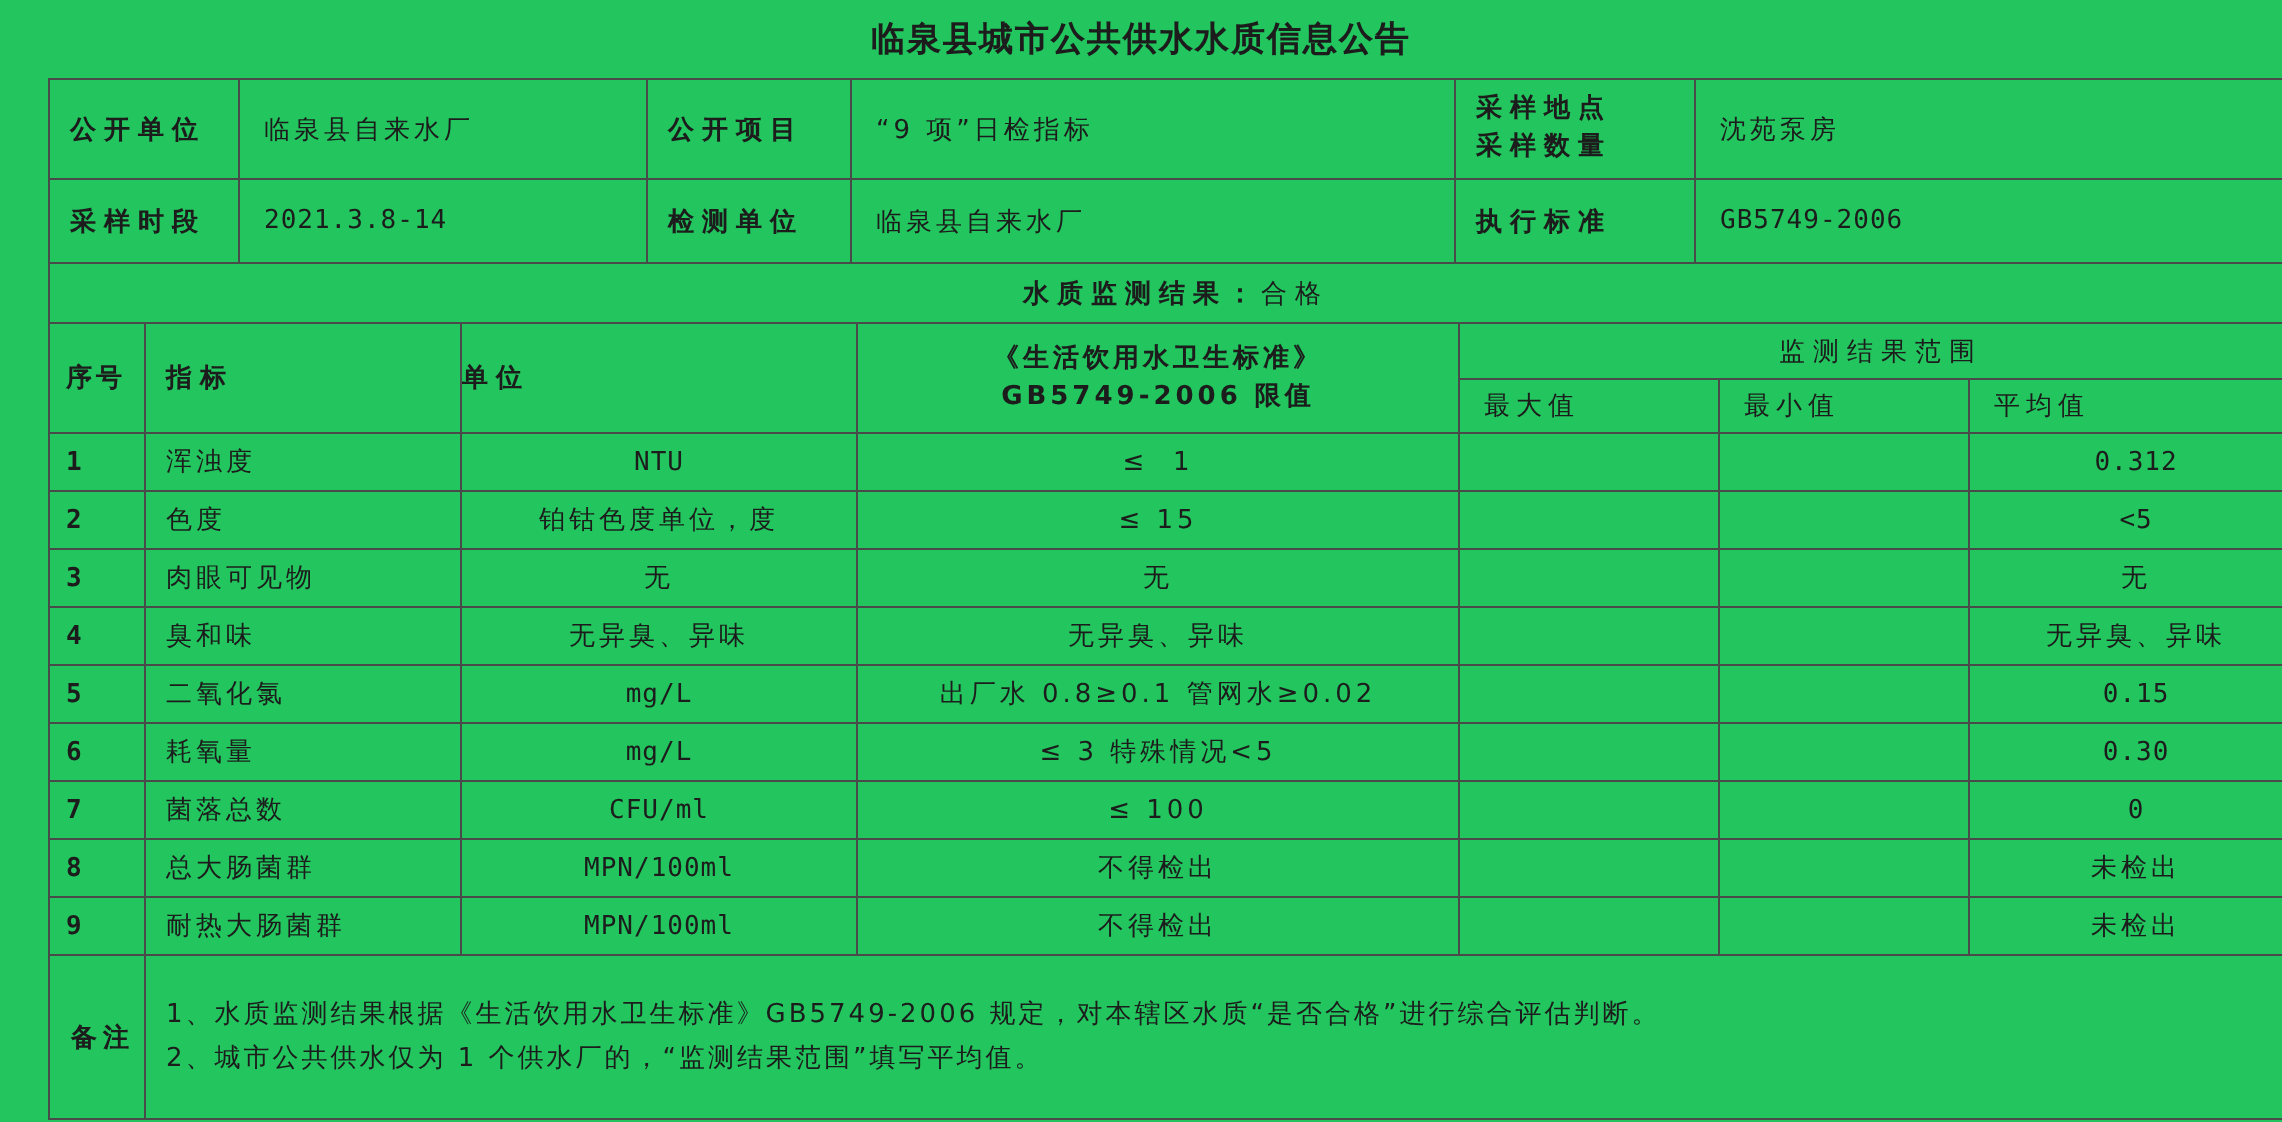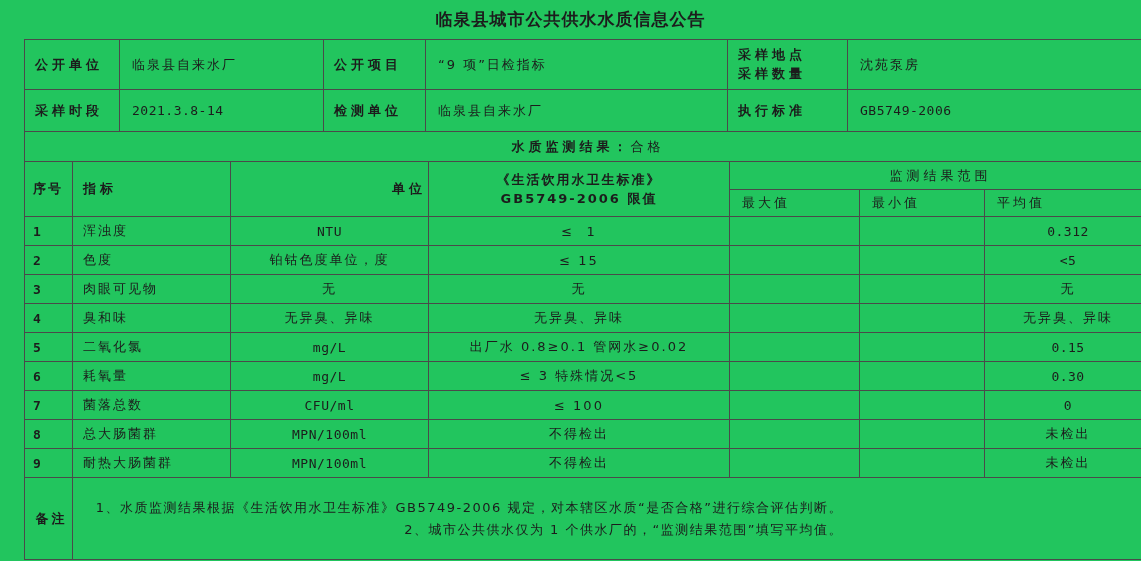"单位" .center { text-align: right -> left }
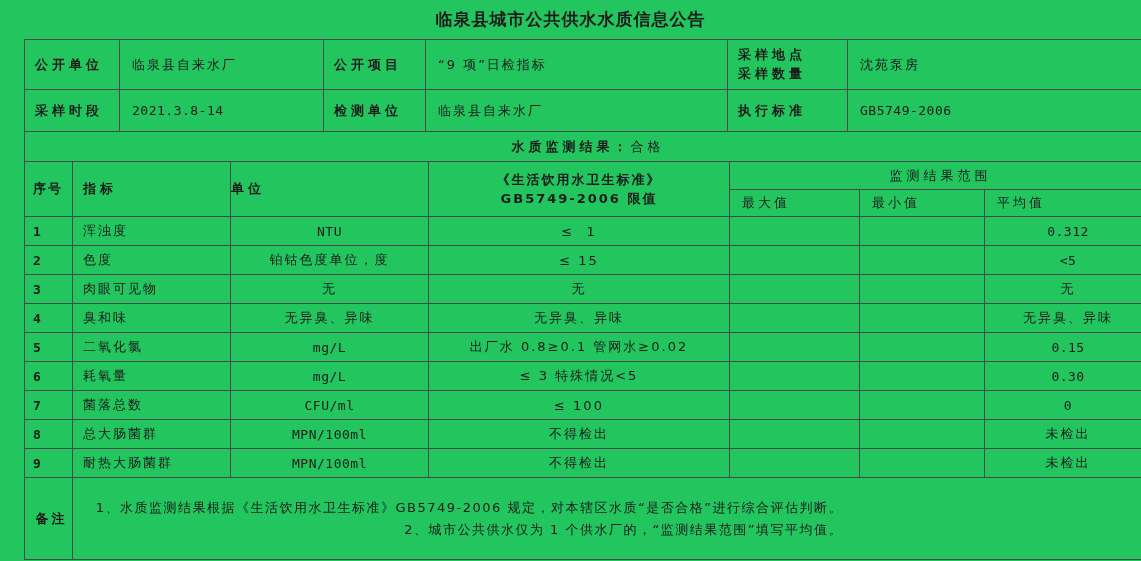"1、水质监测结果根据《生活饮用水卫生标准》GB5749-2006" .note-line { text-align: right -> left }
